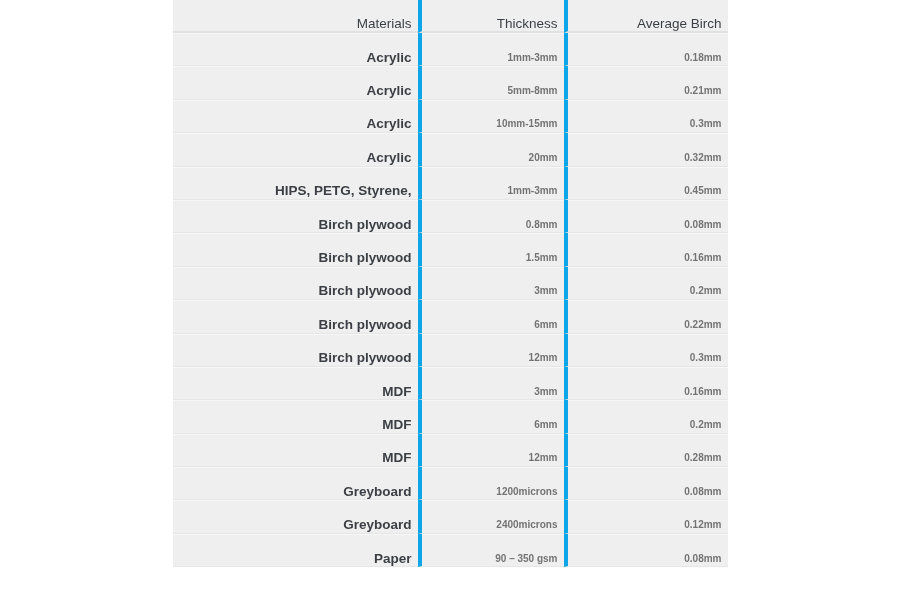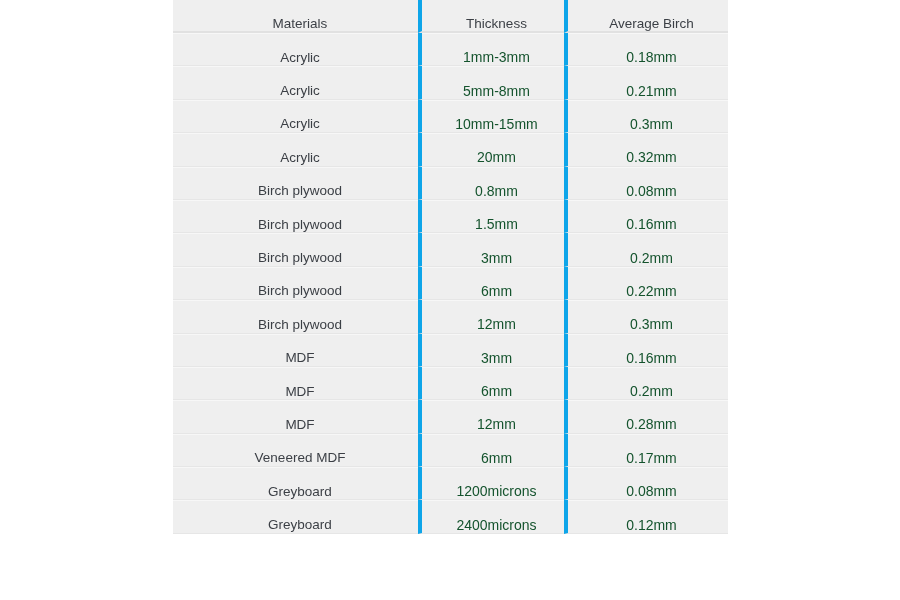"Materials" th, td { text-align: center -> right }
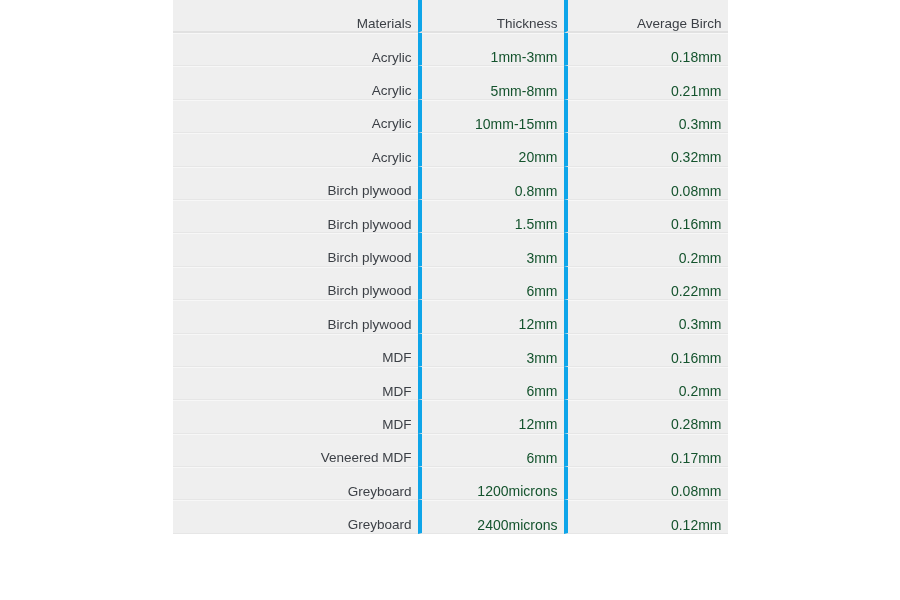"Acrylic" td { font-weight: none -> bold }
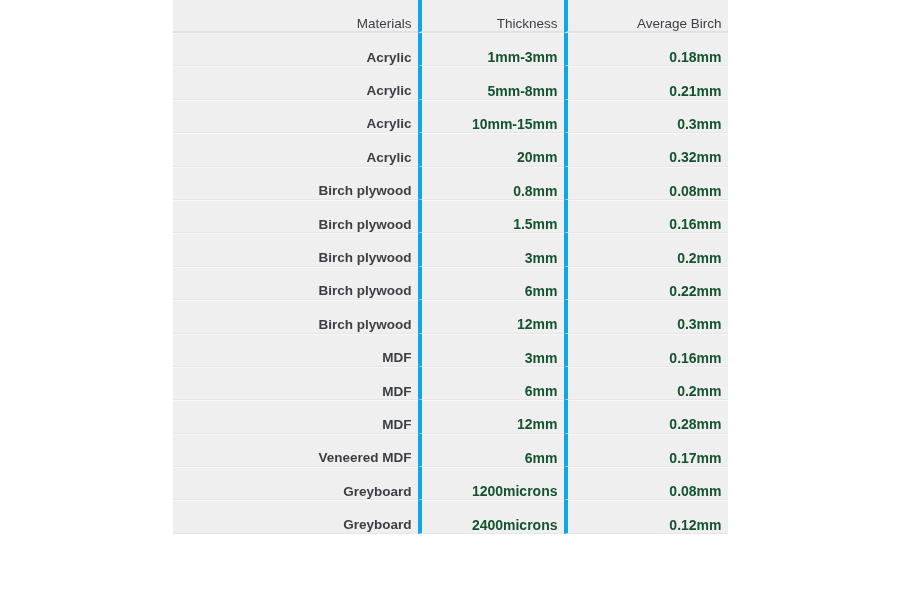"1mm-3mm" td.val { color: #14532d -> #737373; font-size: 14px -> 10px }
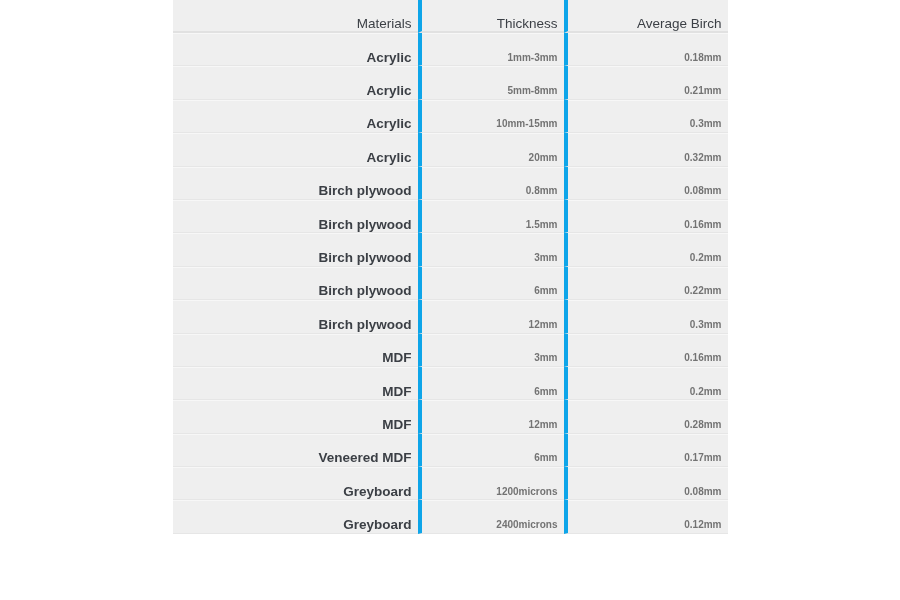"HIPS, PETG, Styrene," tr { html: none -> <tr> <td>HIPS, PETG, Styrene,</td> <td>1mm-3mm</td> <td>0.45mm</td> </tr> }
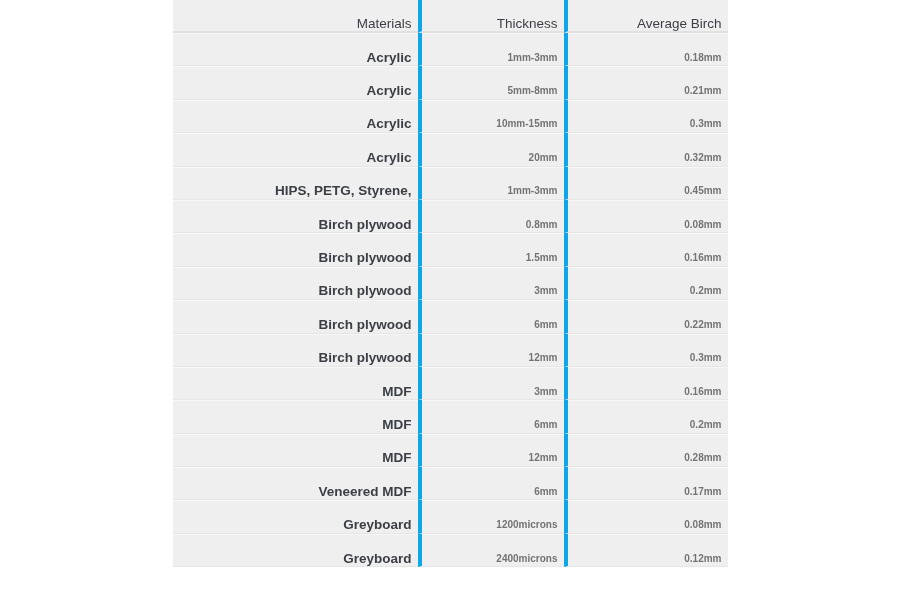"Veneered MDF" tr { html: <tr> <td>Veneered MDF</td> <td>6mm</td> <td>0.17mm</td> </tr> -> none }
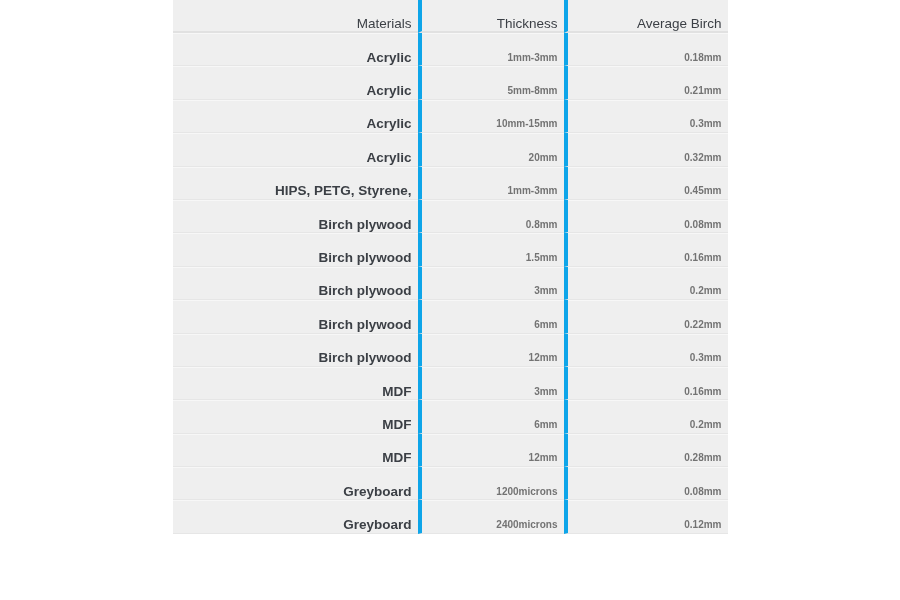"Paper" tr { html: none -> <tr> <td>Paper</td> <td>90 – 350 gsm</td> <td>0.08mm</td> </tr> }
